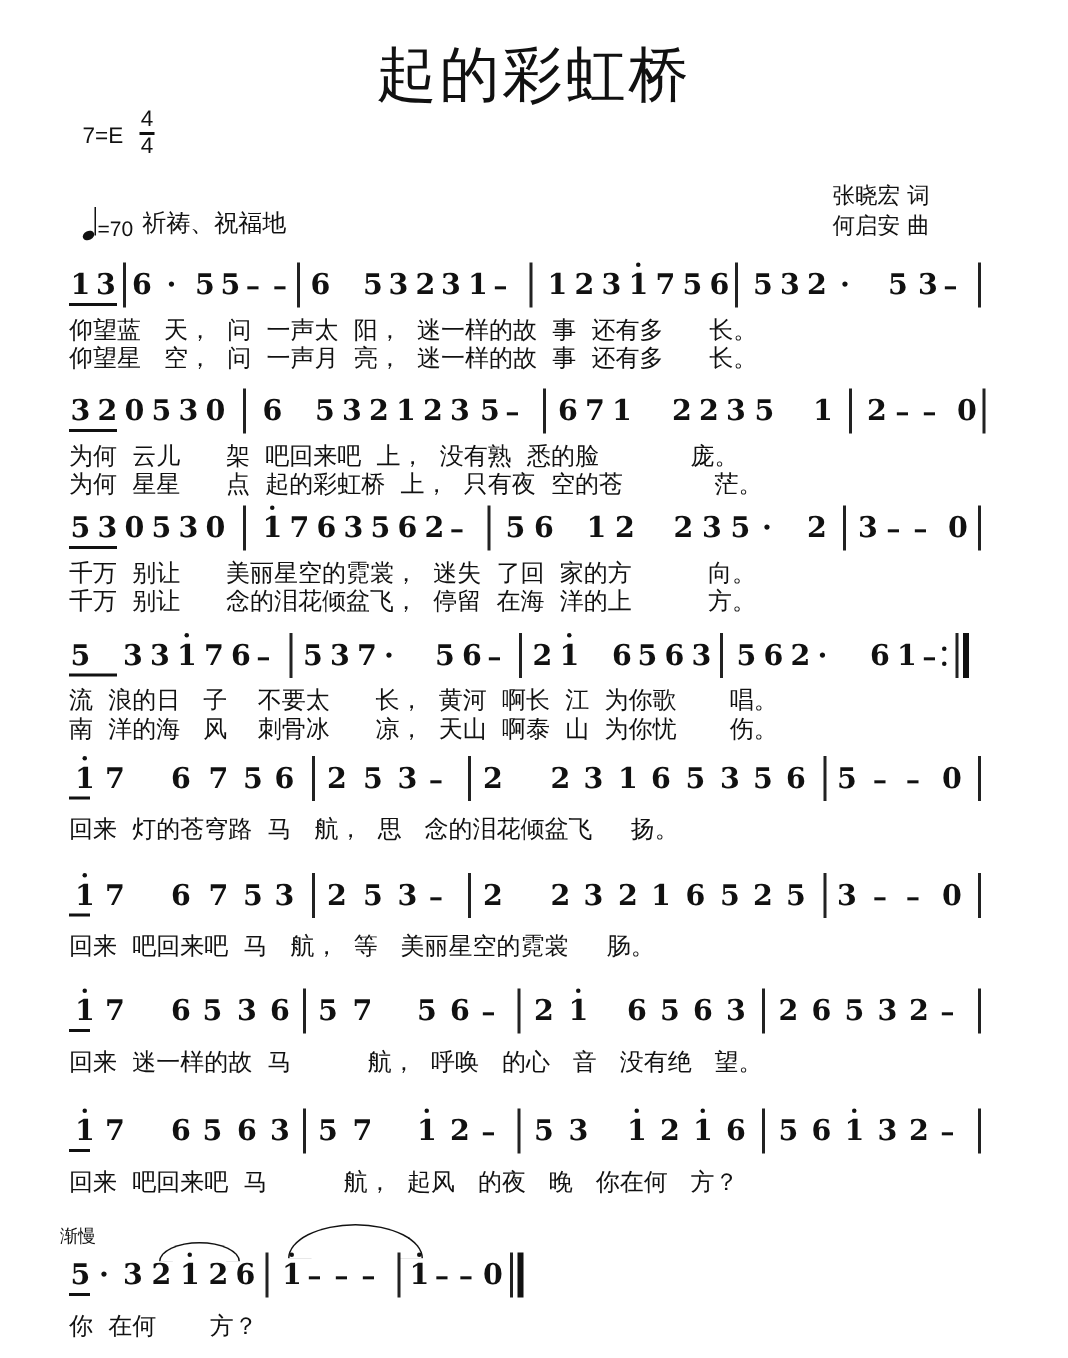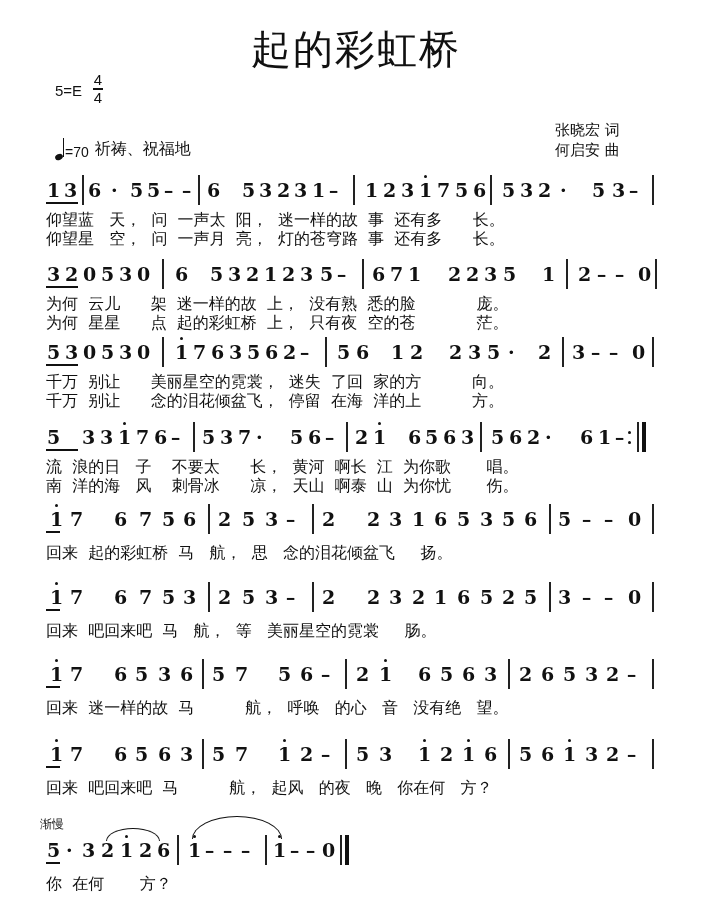"5=E" div.key { text: 5 -> 7 }
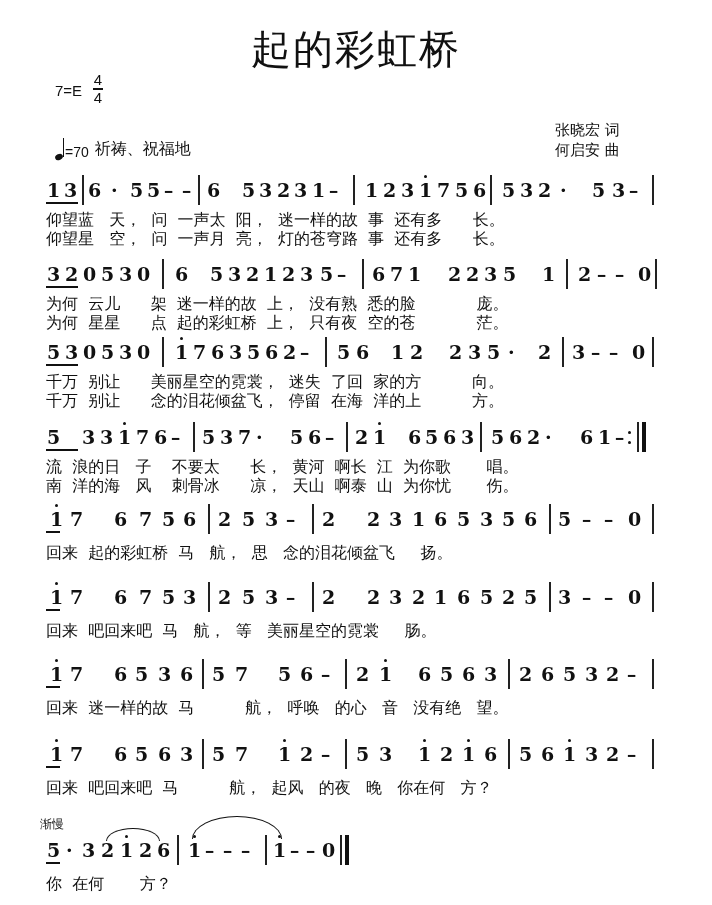"仰望星 空， 问 一声月 亮，" div.lyric { text: 灯的苍穹路 -> 迷一样的故 }
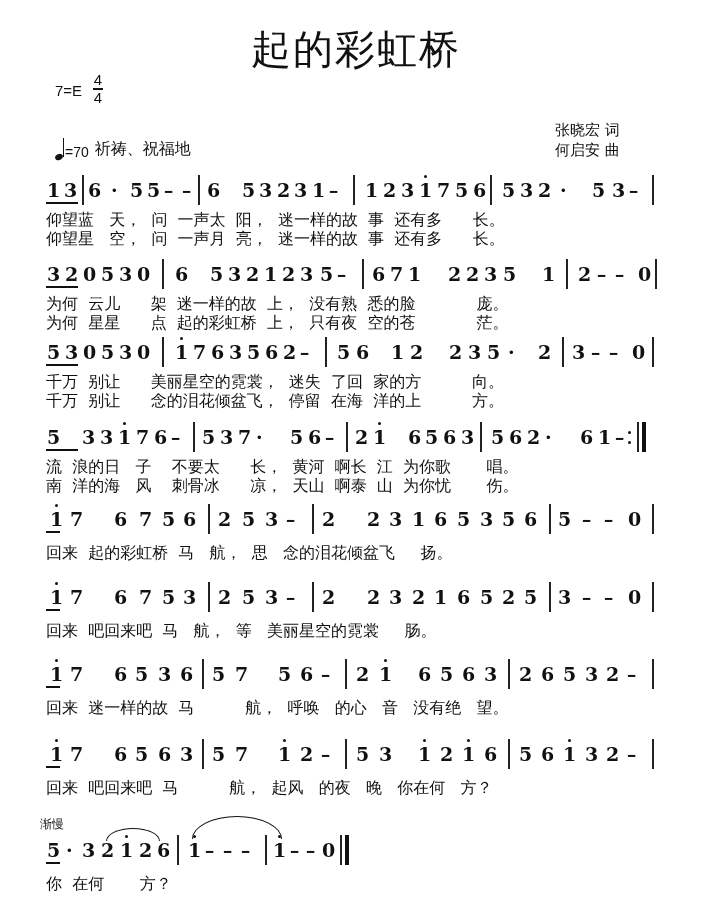"为何 云儿 架 迷一样的故 上，" div.lyric { text: 迷一样的故 -> 吧回来吧 }
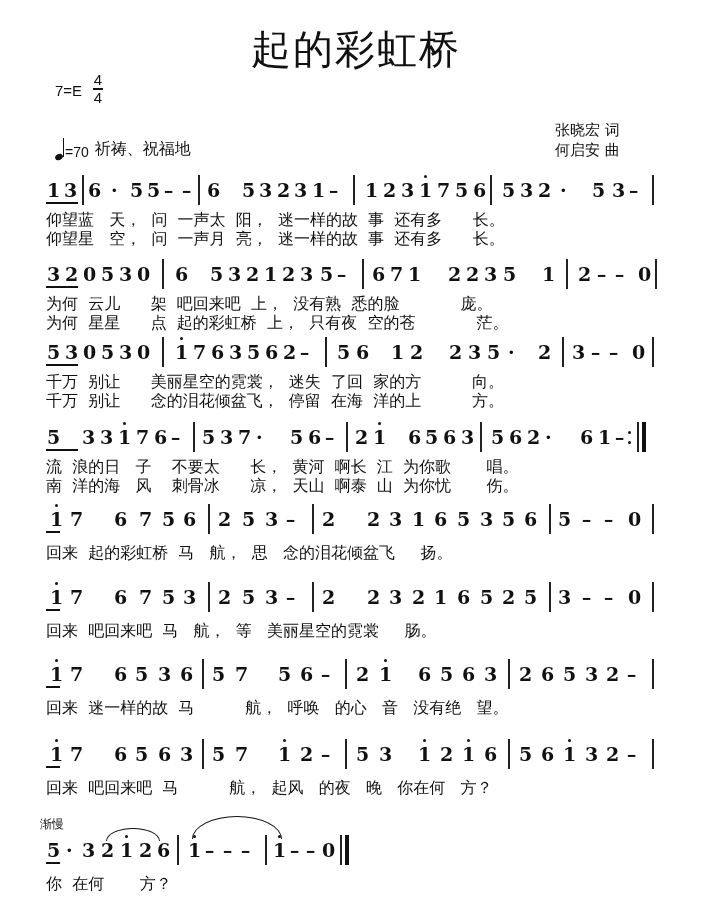"回来 起的彩虹桥 马 航， 思" div.lyric { text: 起的彩虹桥 -> 灯的苍穹路 }
